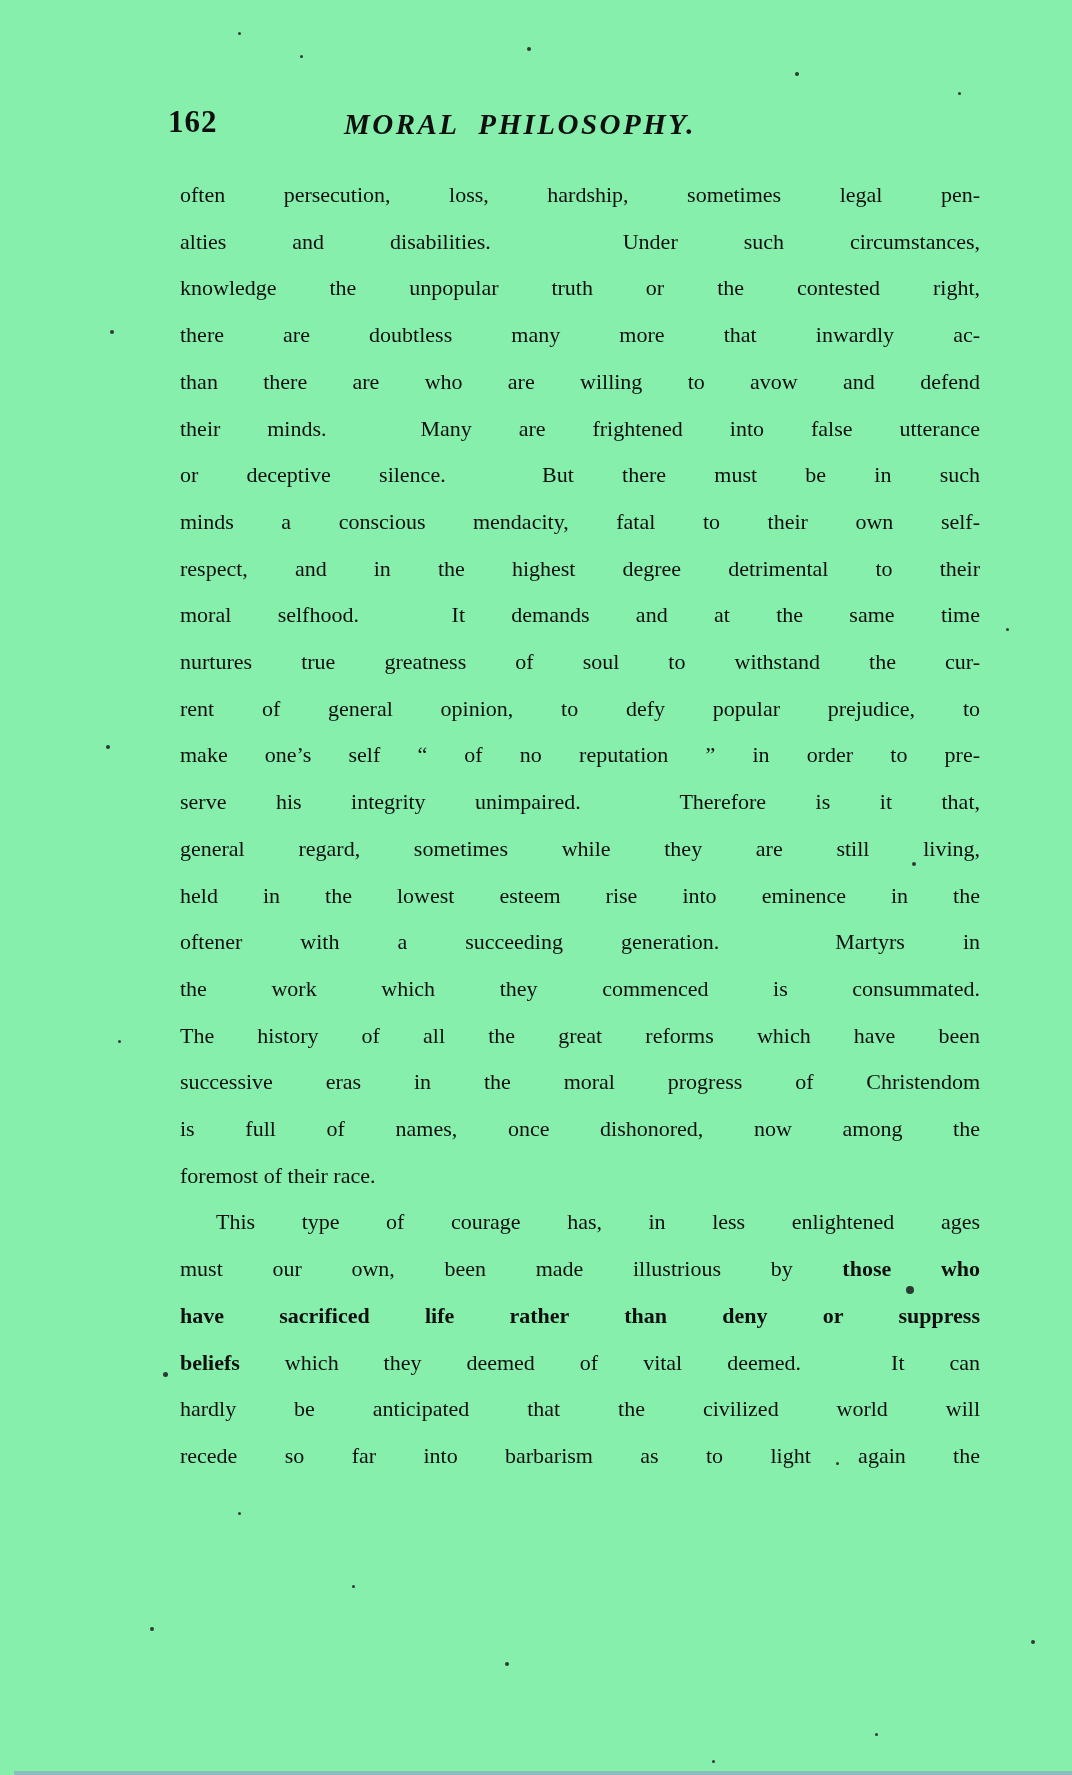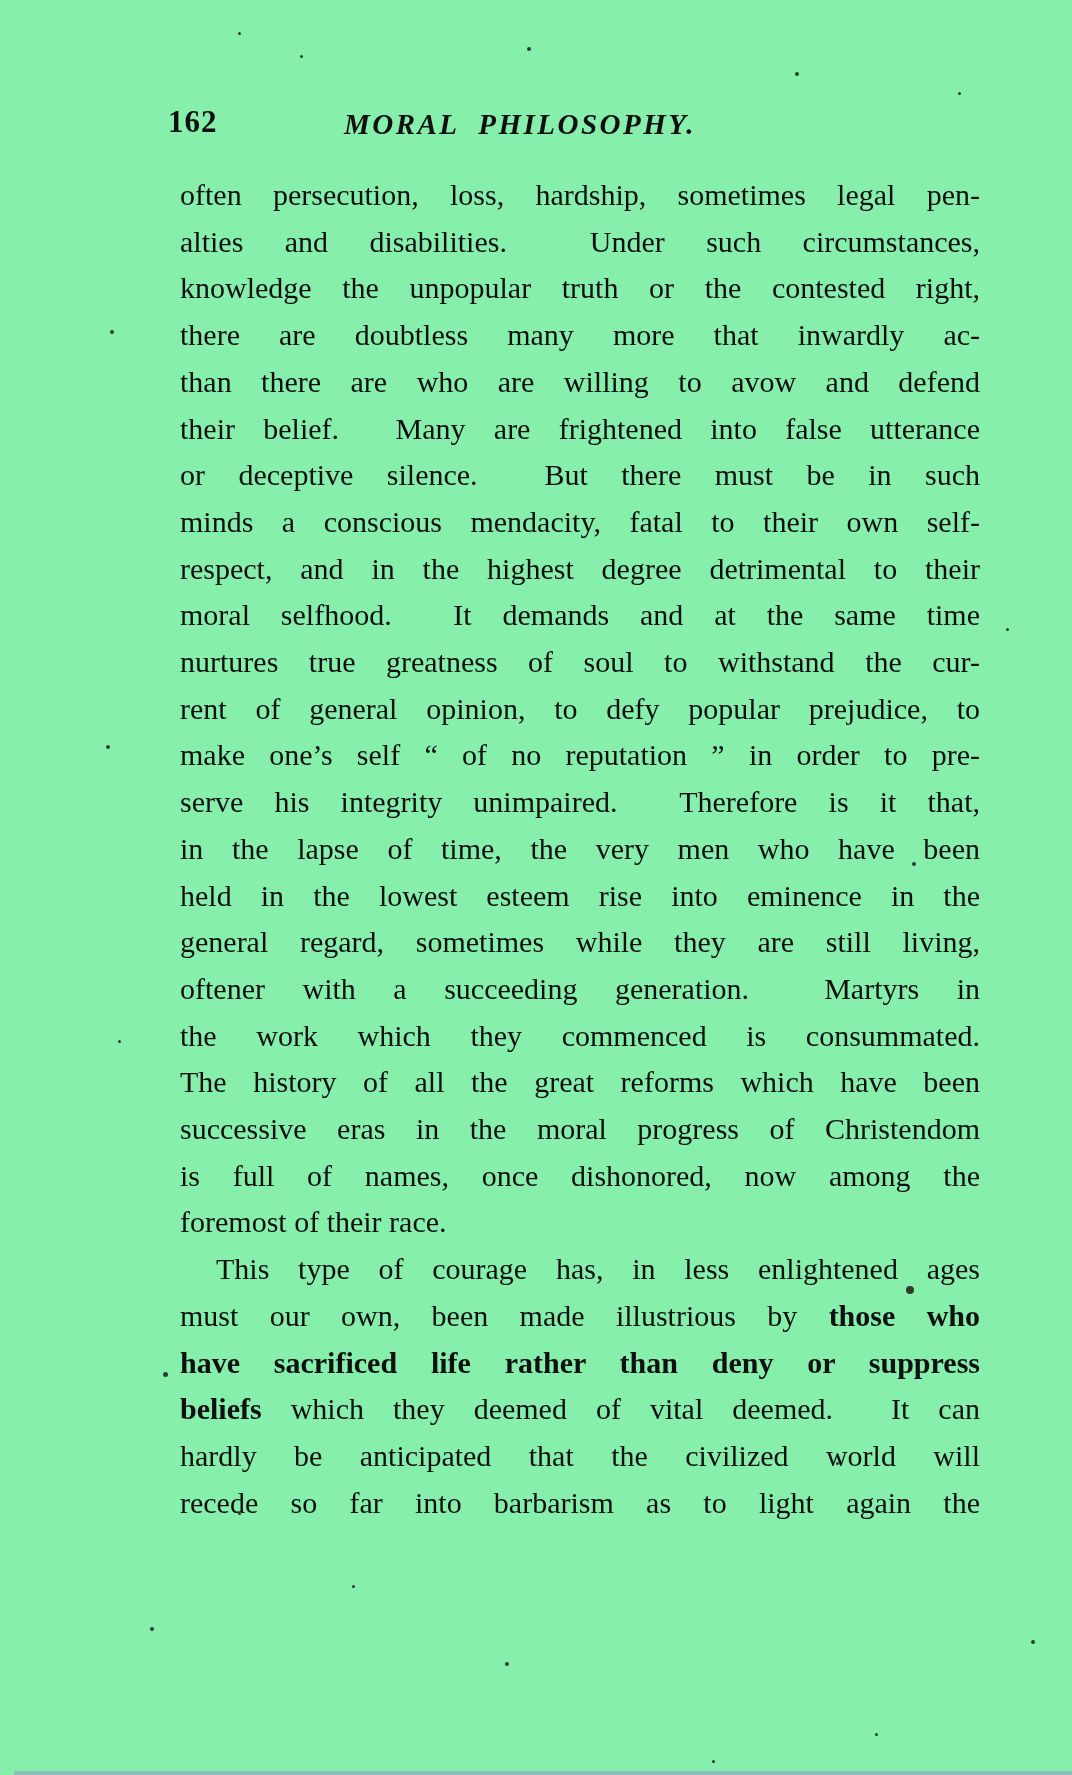"often persecution, loss, hardship," .text-block { font-size: 30px -> 22px }
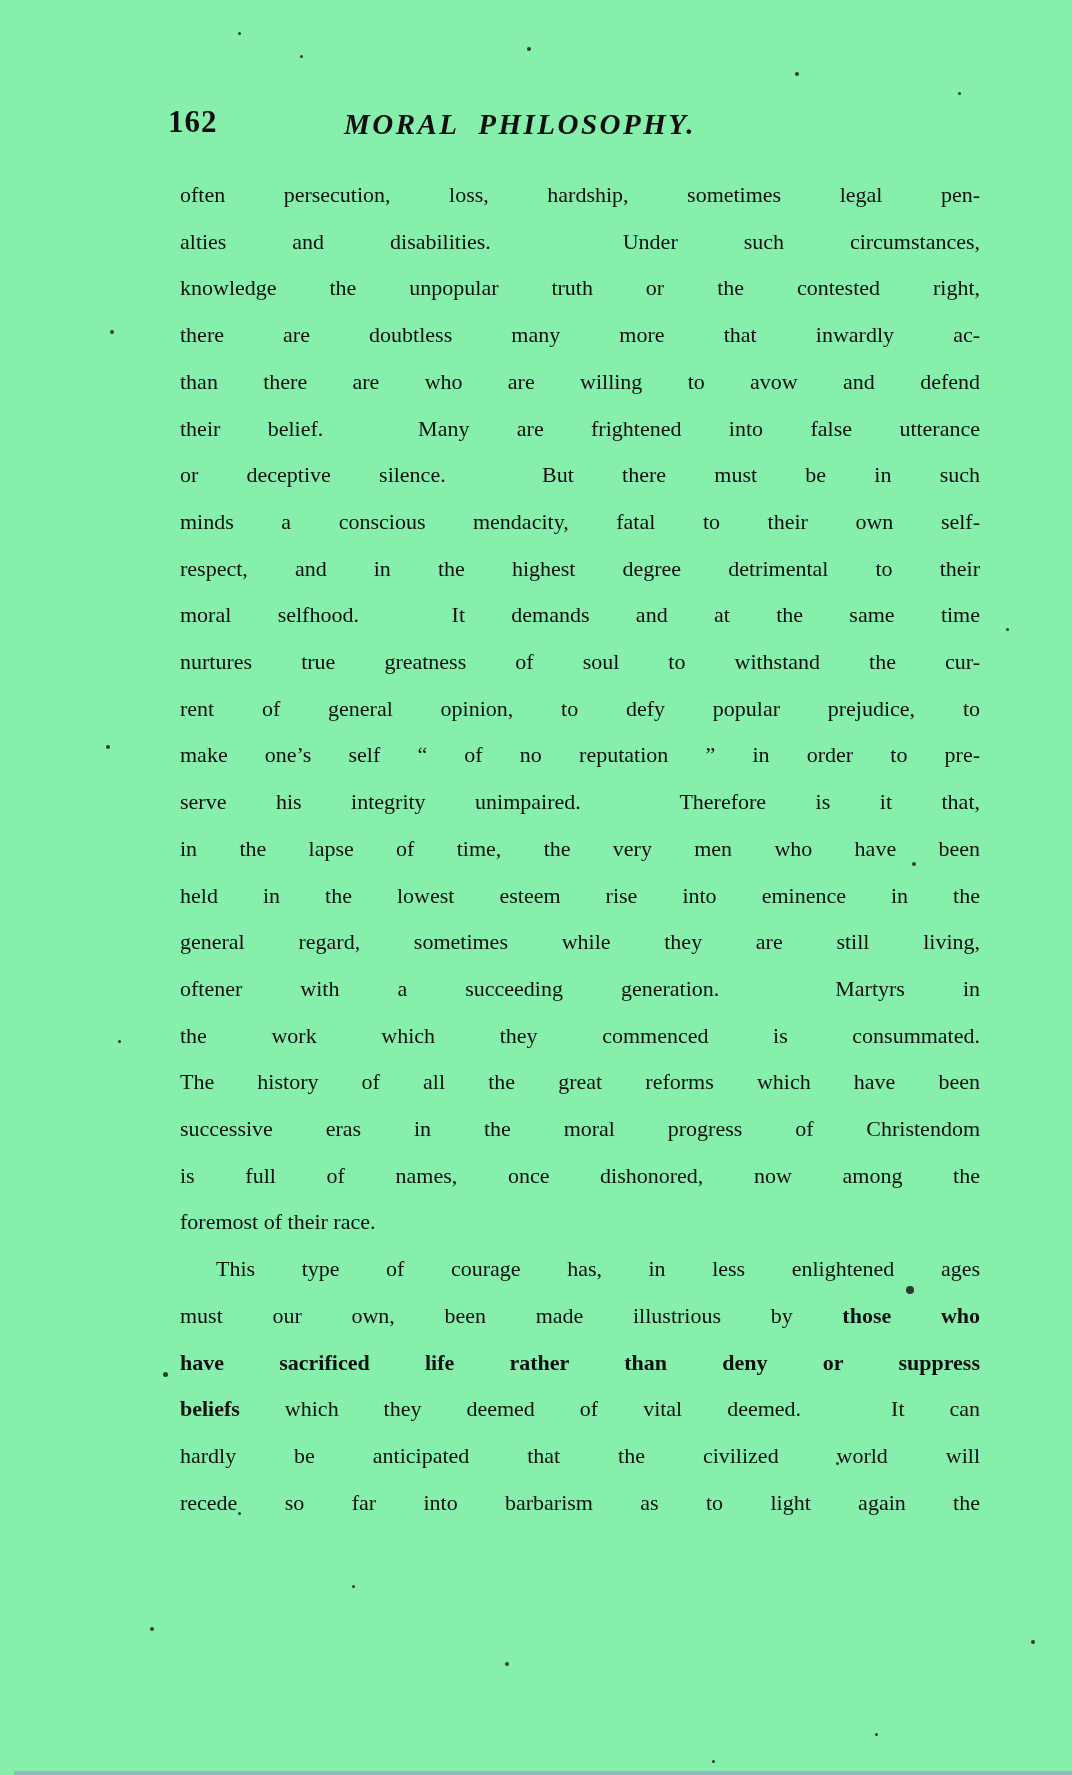"their belief. Many are frightened" span { text: belief -> minds }
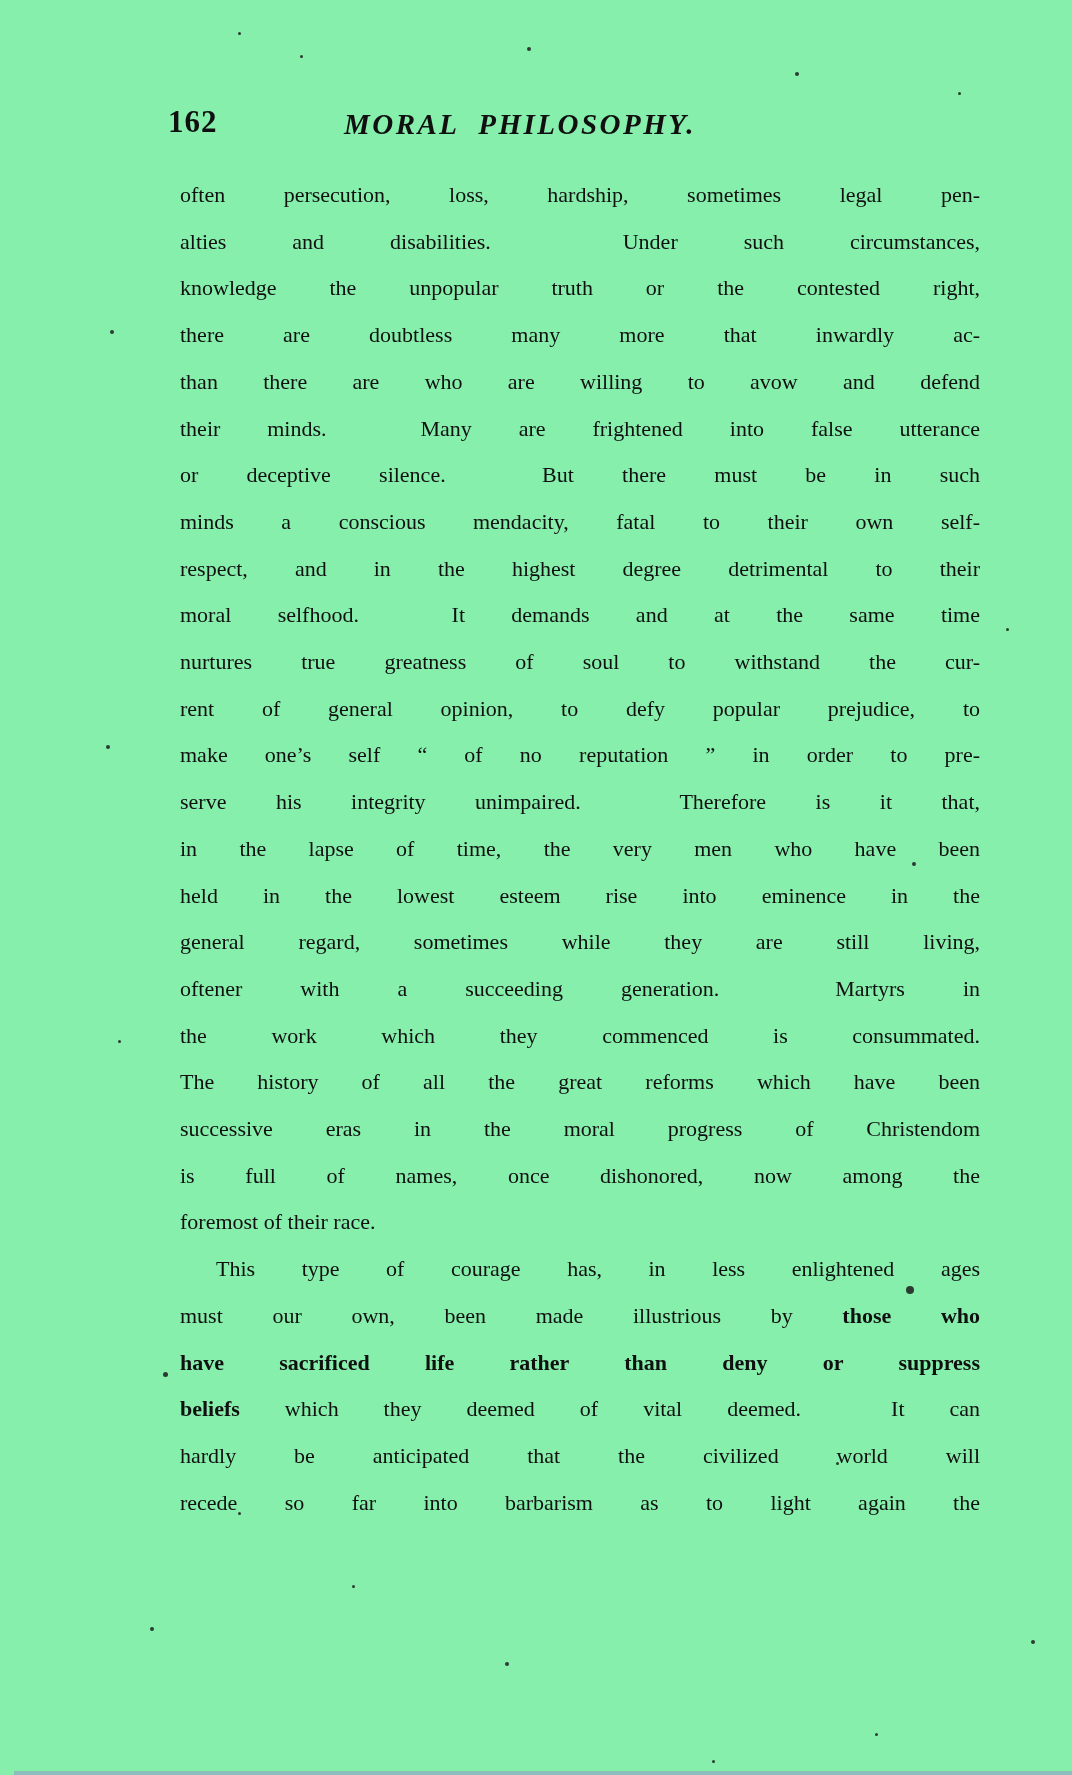"in the lapse of time," div.line { html: <div><span>in the lapse of time, the very men who have been</span></div> -> none }
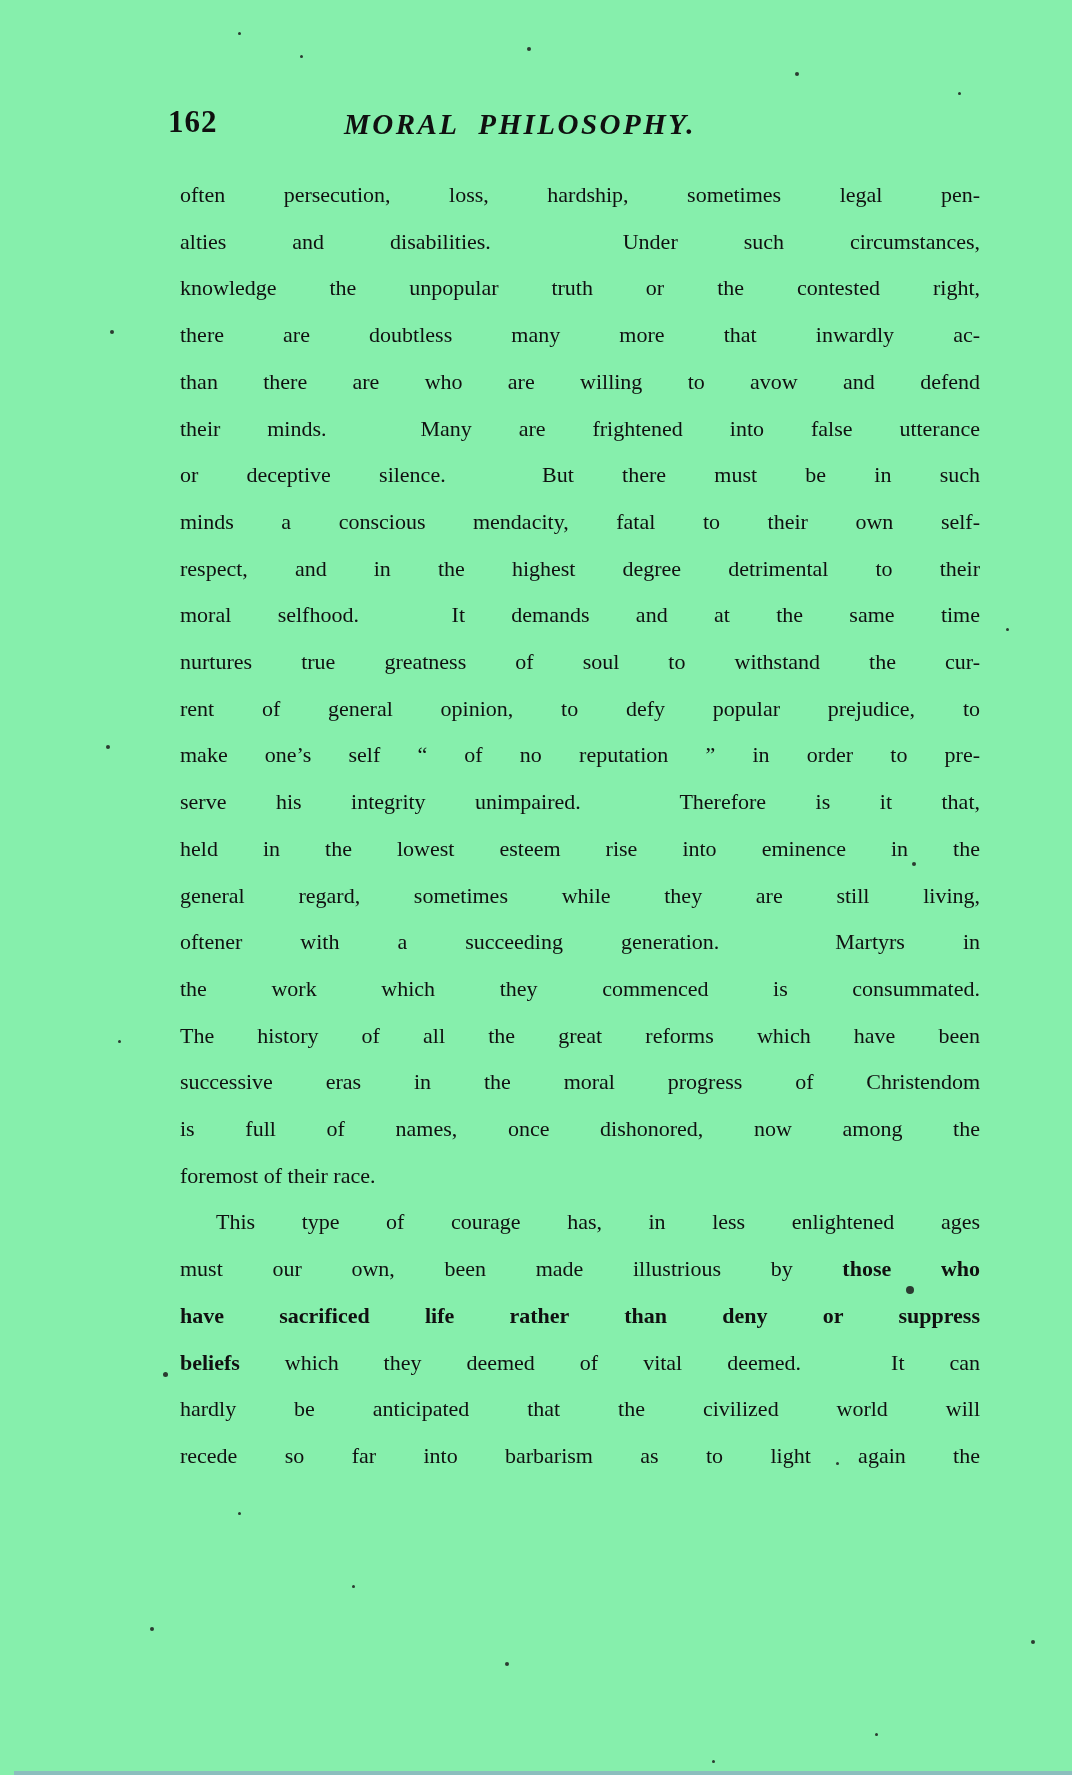"held in the lowest esteem" div.line { order: before "general regard, sometimes while they" -> after "general regard, sometimes while they" }
